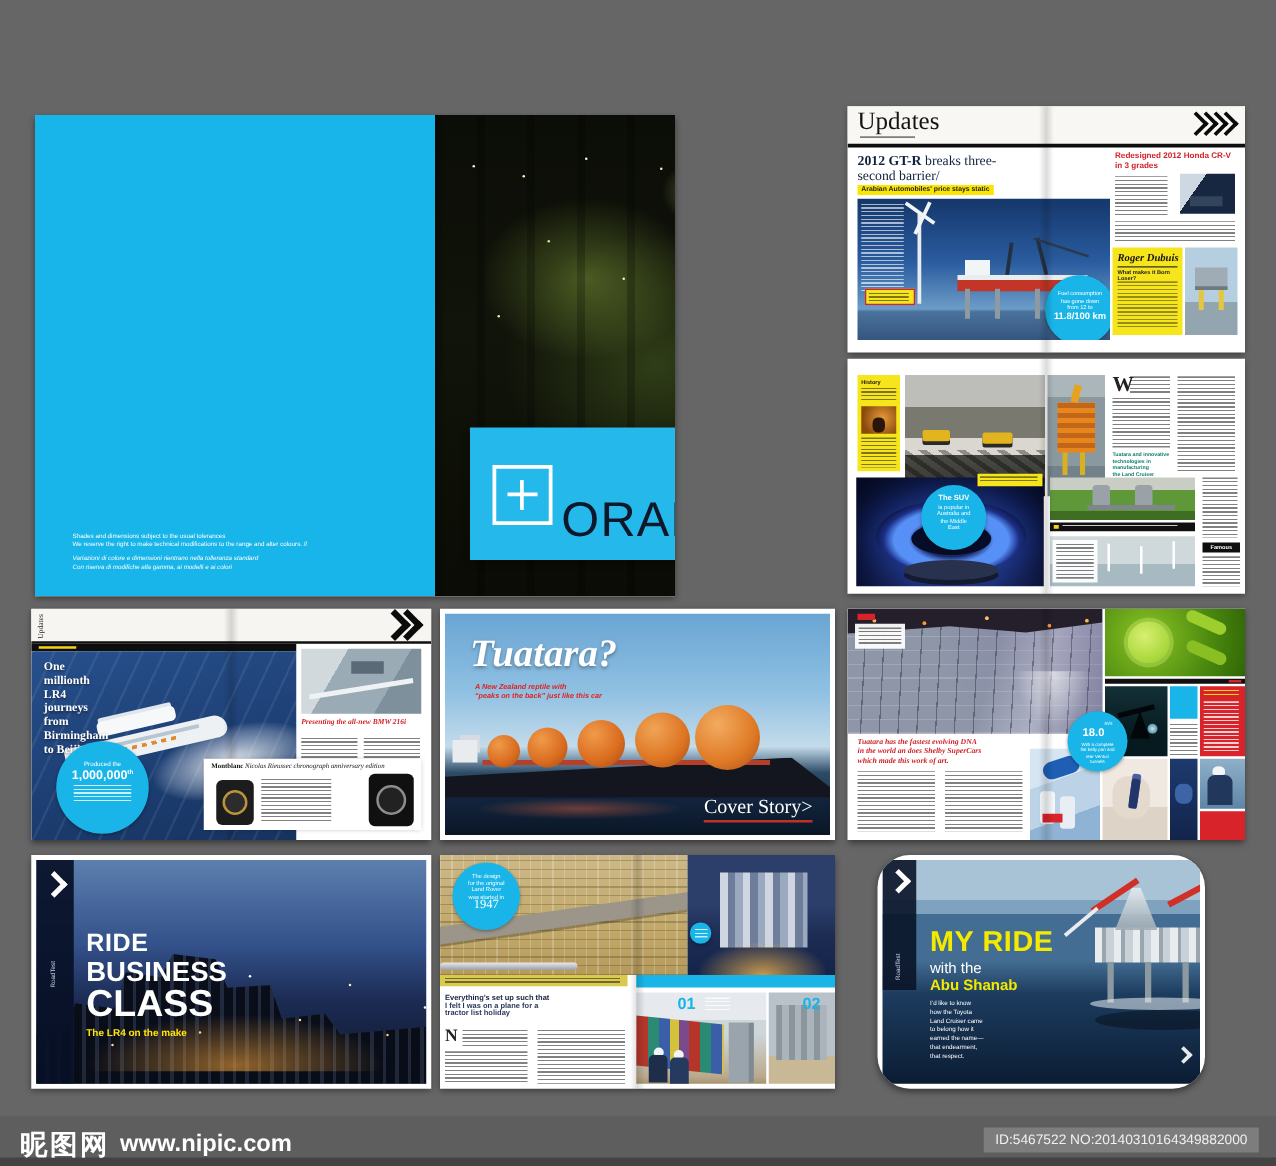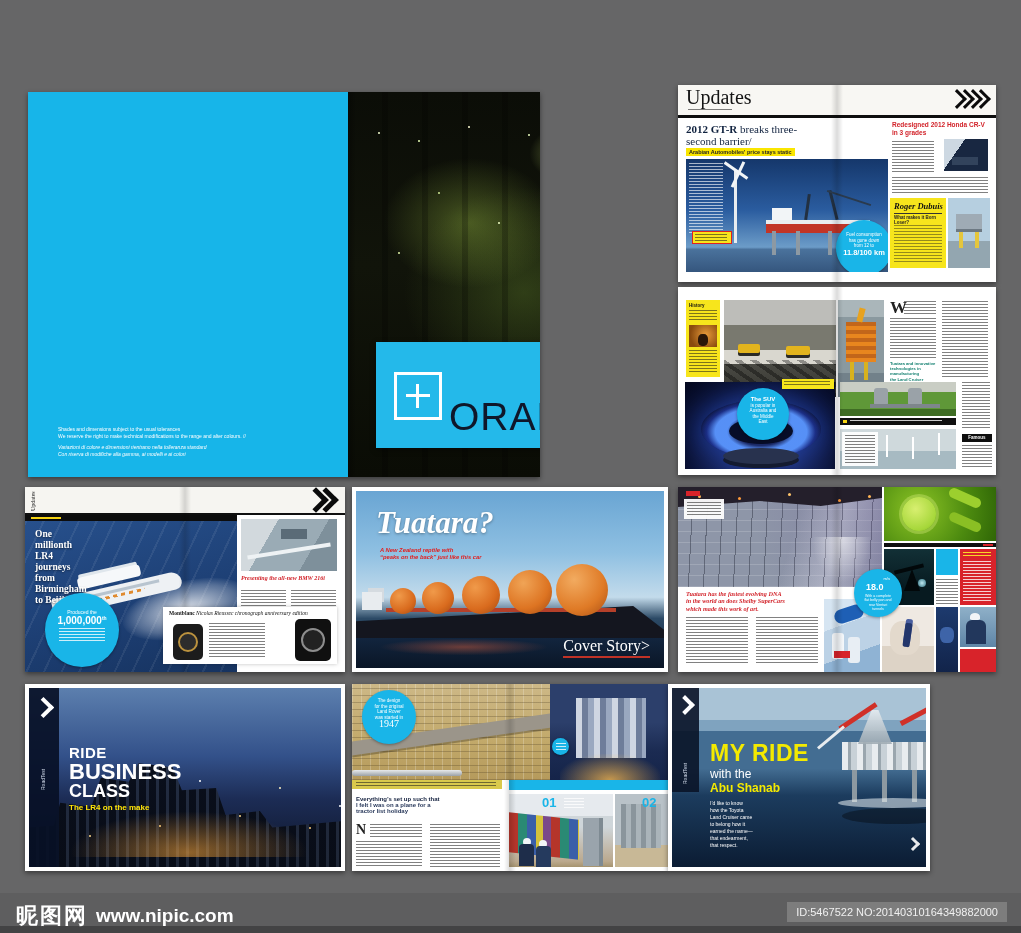"RIDE" div { font-size: 15px -> 20px }
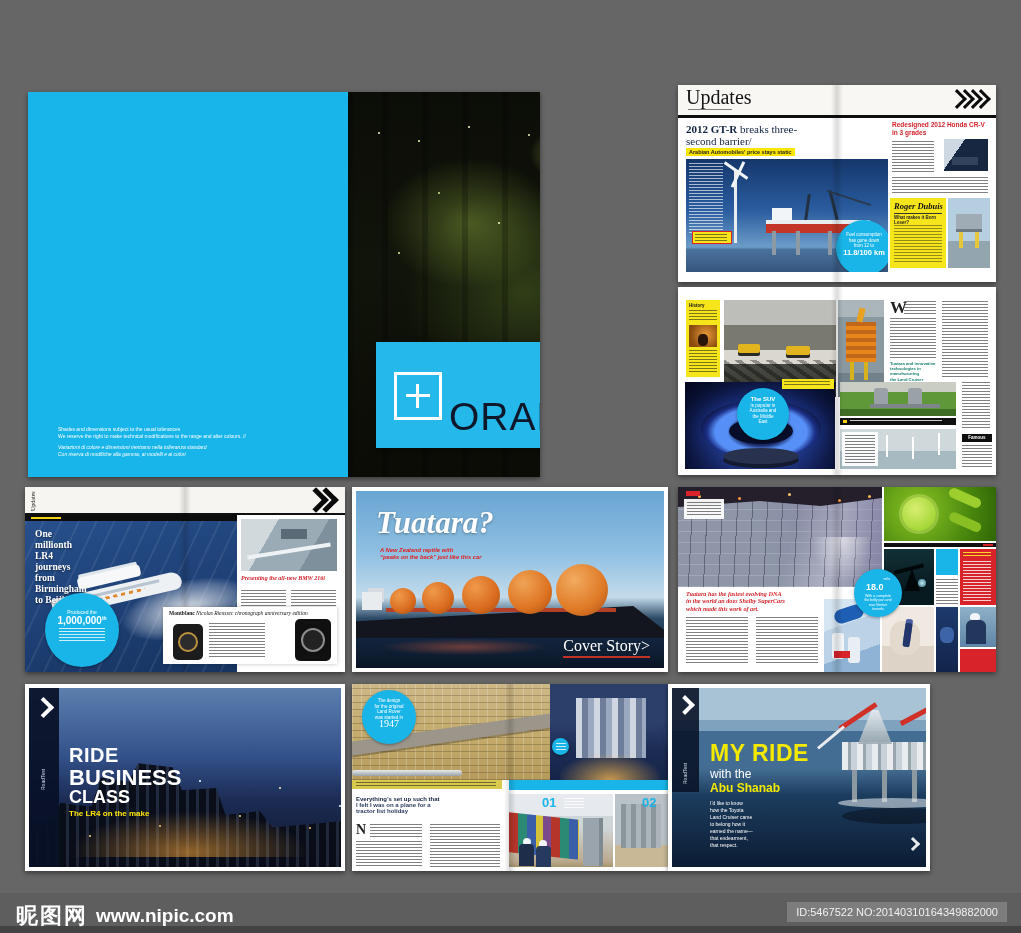"MY RIDE" section.panel { border-radius: none -> 26px; left: 668px -> 702px }
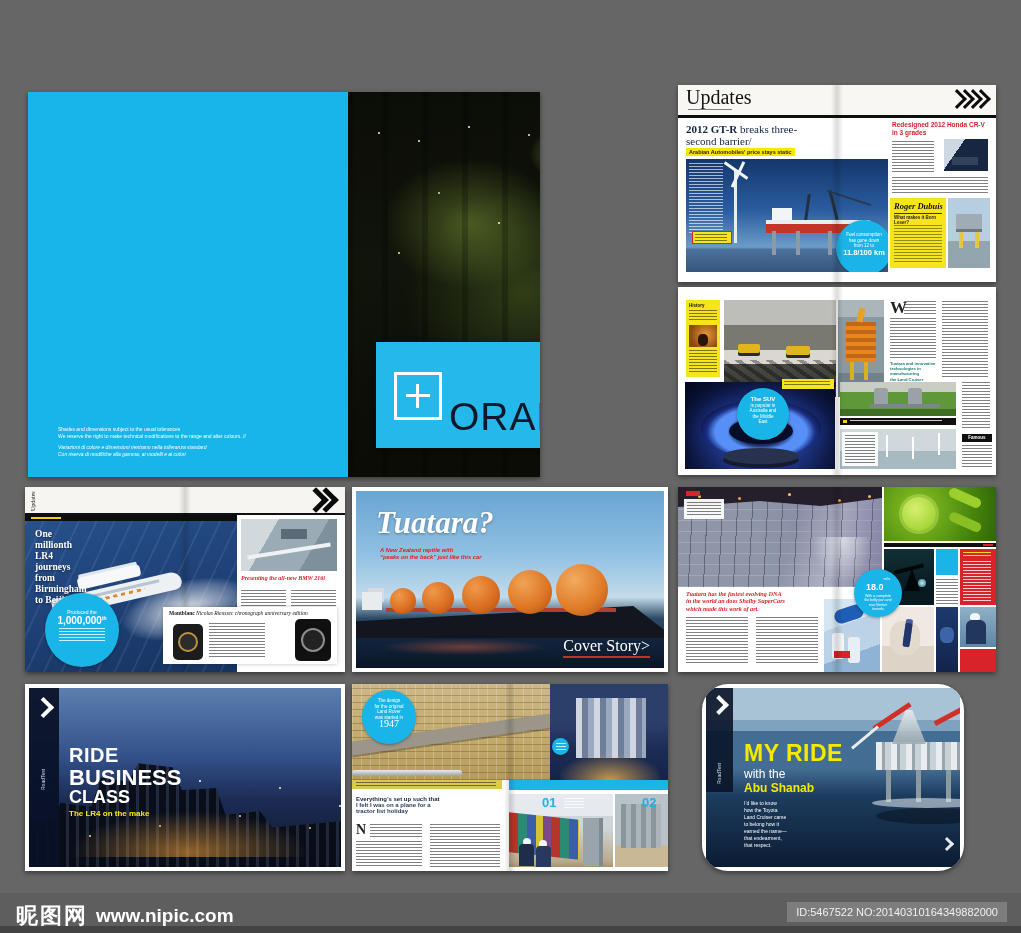"CLASS" div { font-size: 18px -> 30px }
